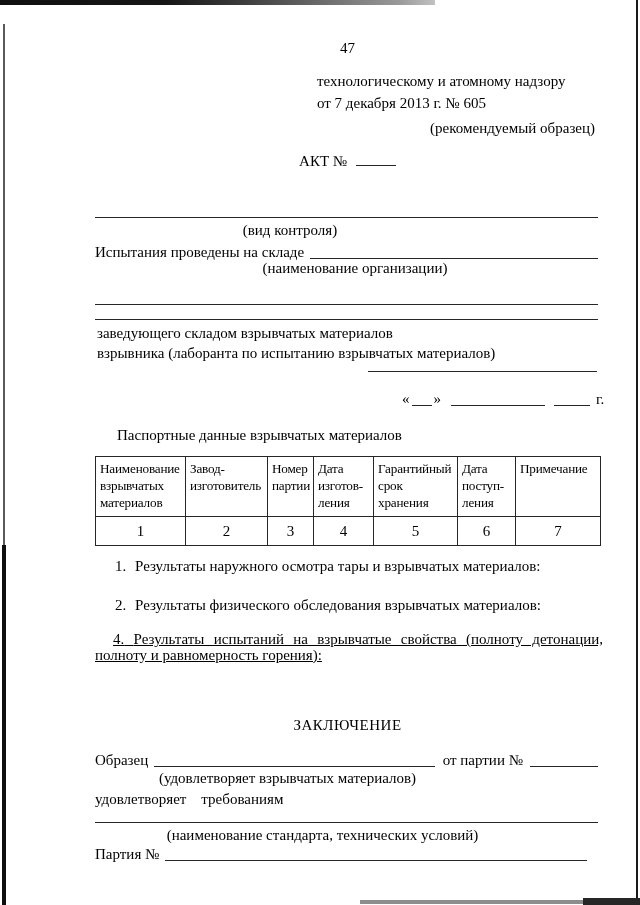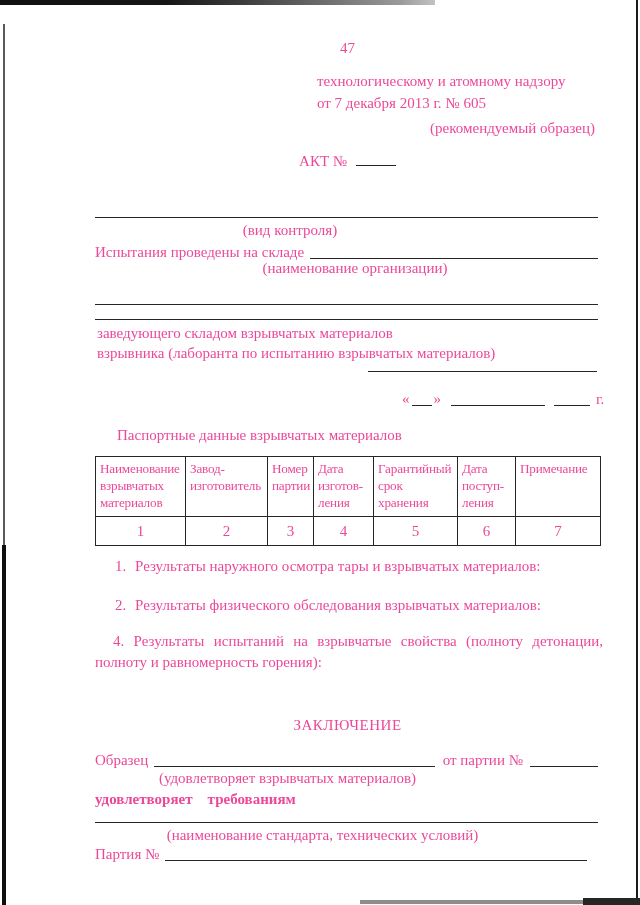"47" .page { color: #ec4899 -> #000000 }
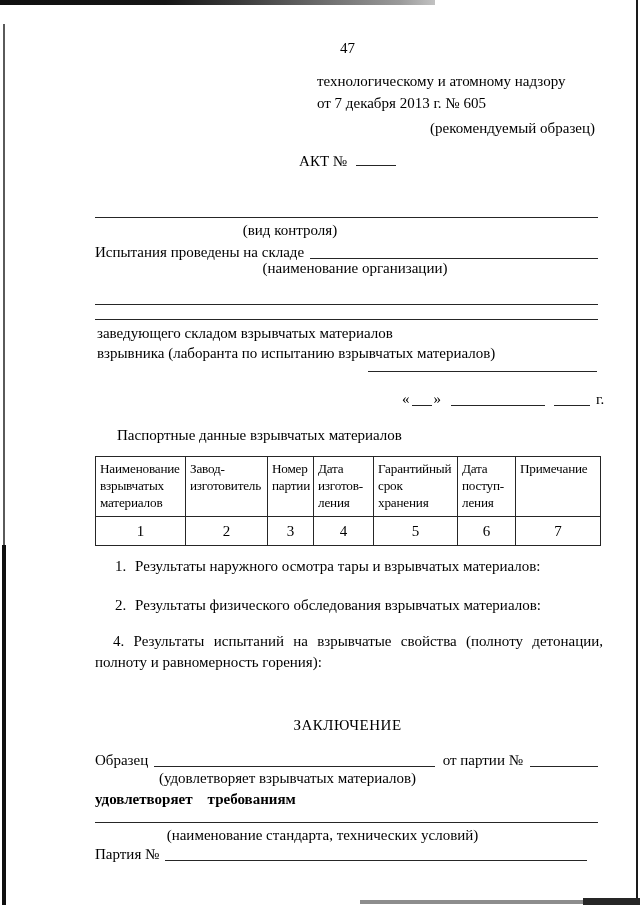"4. Результаты испытаний на взрывчатые" div.abs { line-height: 21px -> 16px; text-decoration: none -> underline }
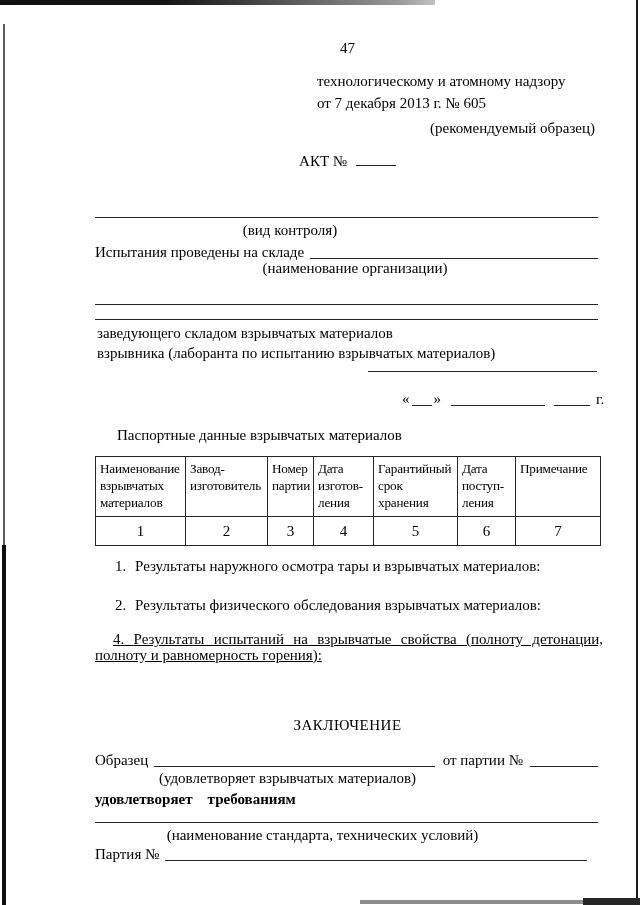"удовлетворяет требованиям" div.abs { font-weight: bold -> none }
